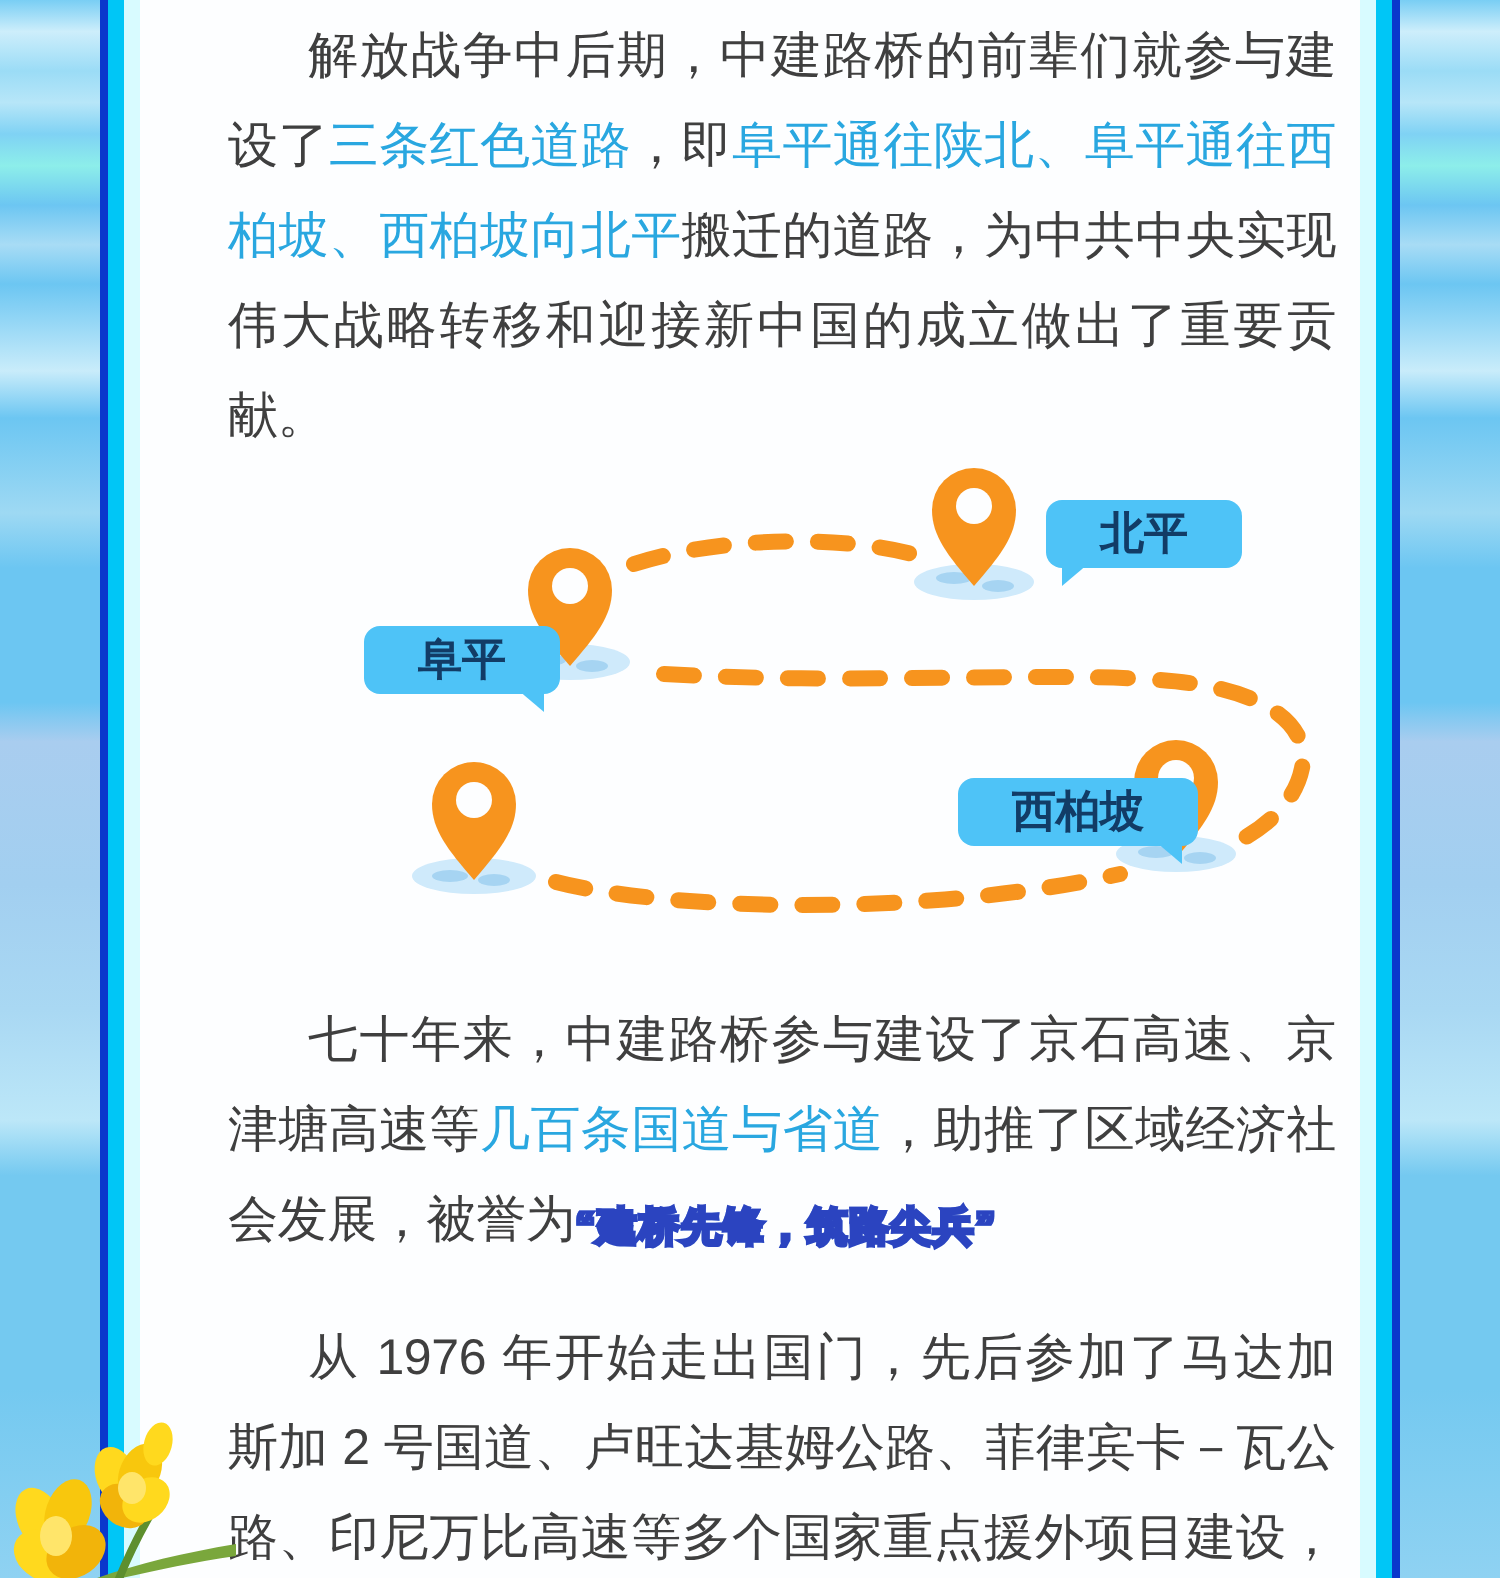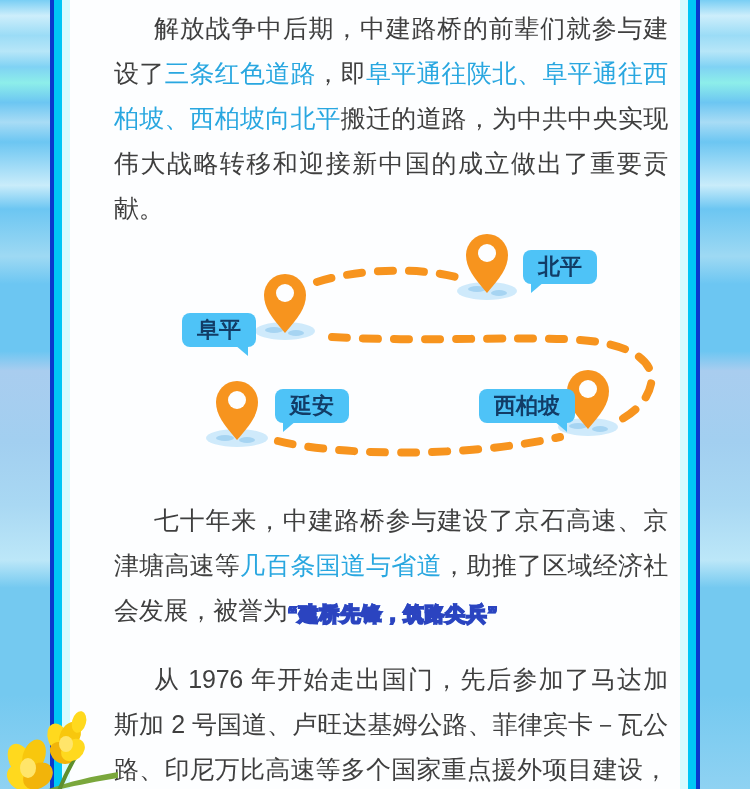"北平" .bubble { padding: 0 15px -> 0 27px }
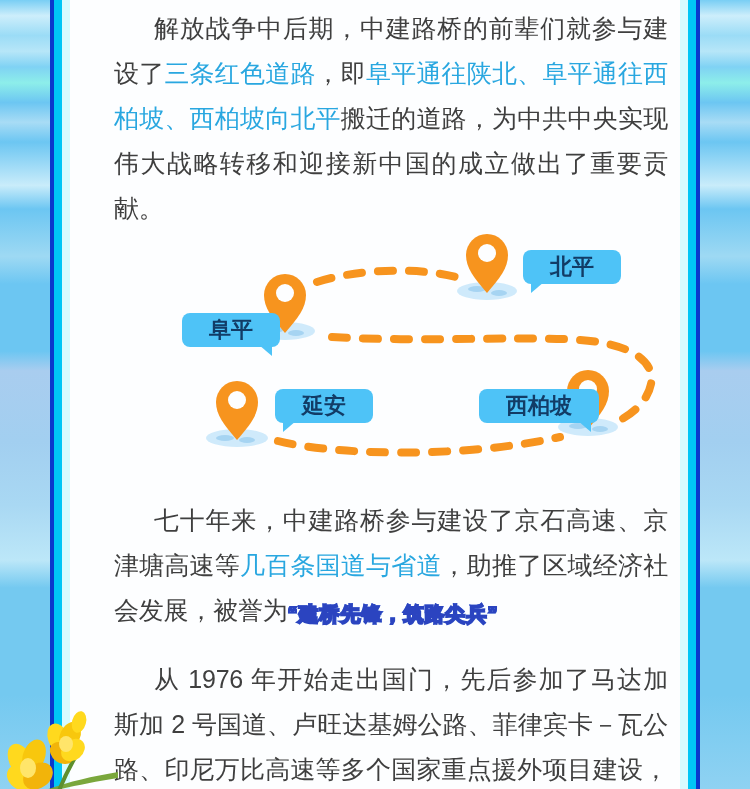"延安" div.bubble { html: <div>延安</div> -> none }
